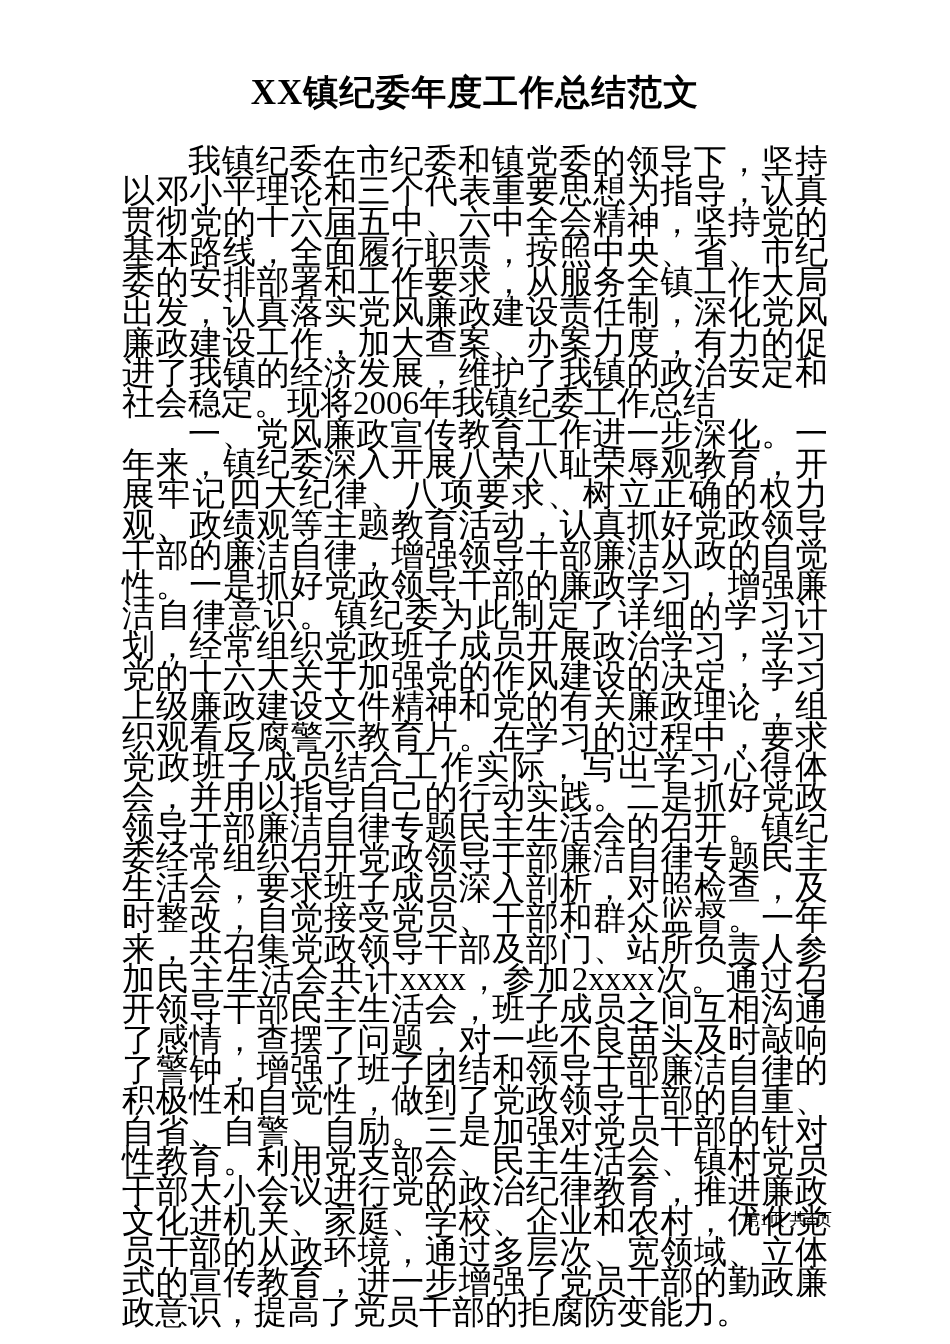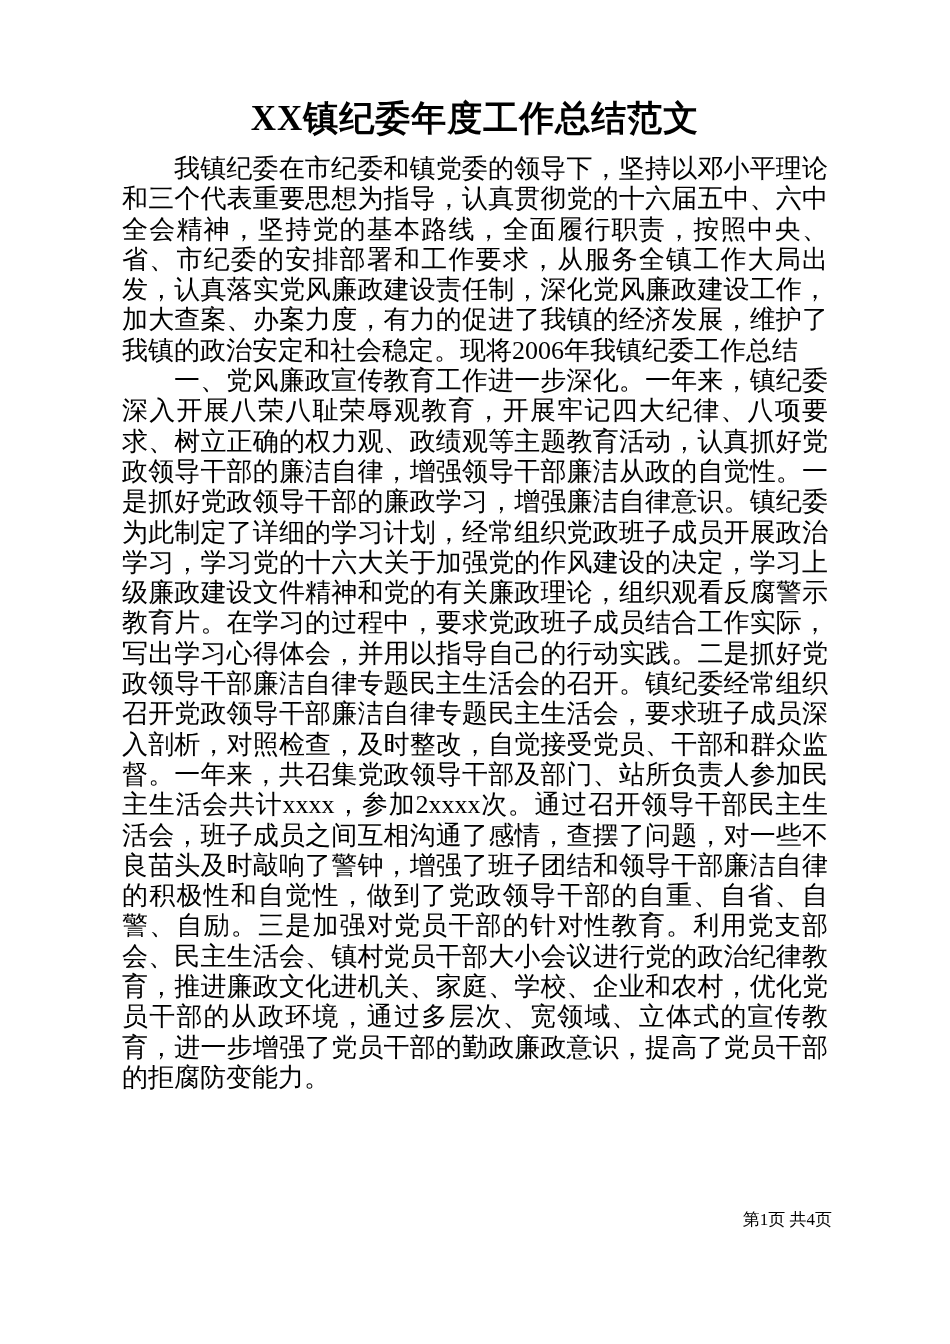"XX镇纪委年度工作总结范文" .doc-title { padding-top: 98px -> 72px }
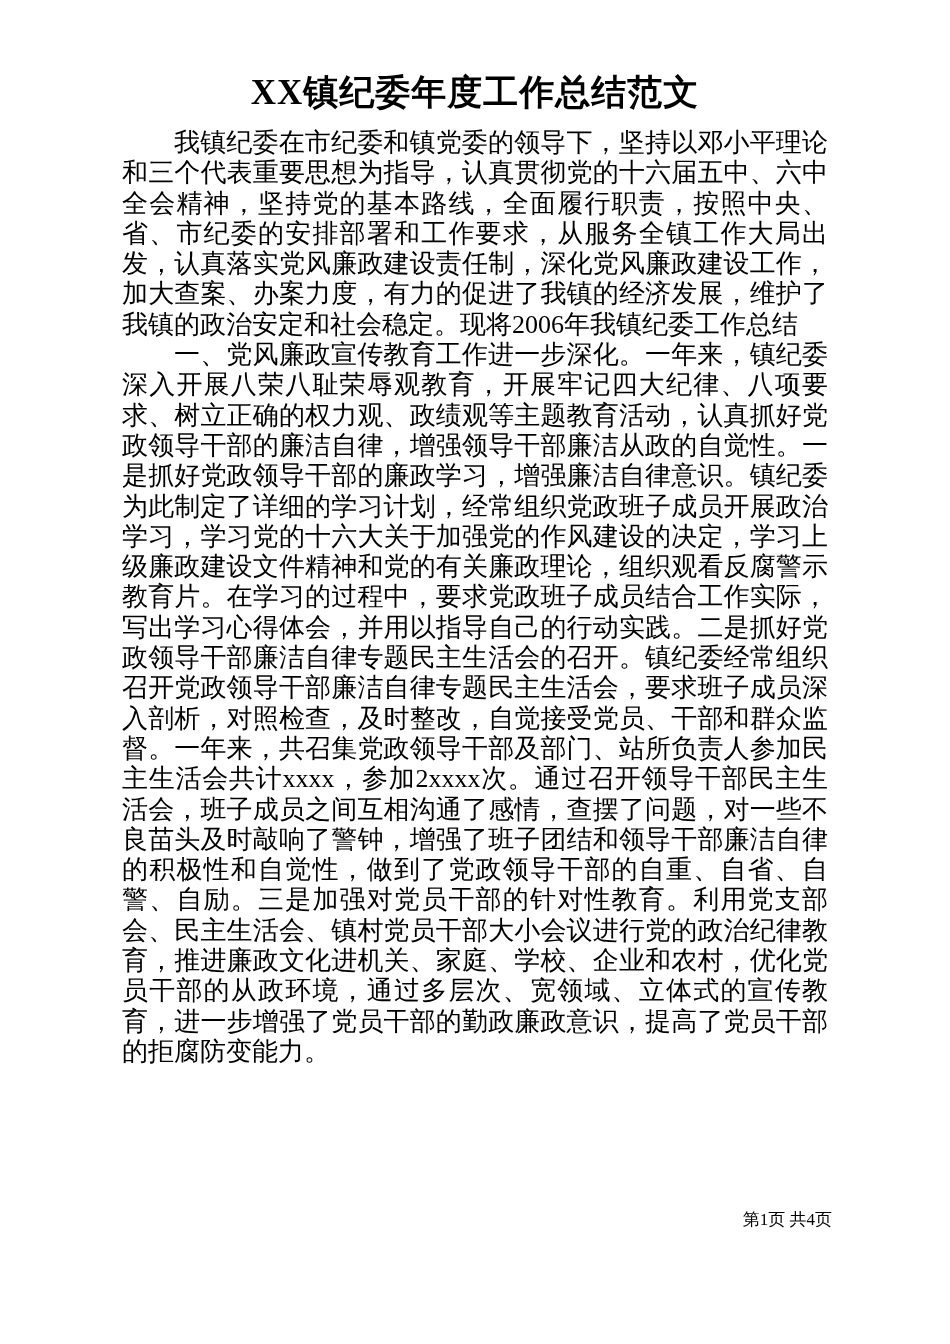"我镇纪委在市纪委和镇党委的领导下，坚持以邓小平理论和三个代表重要思想为指导，认真" .doc-body { font-size: 26px -> 33px; margin: 14px auto 0 auto -> 32px auto 0 auto }
